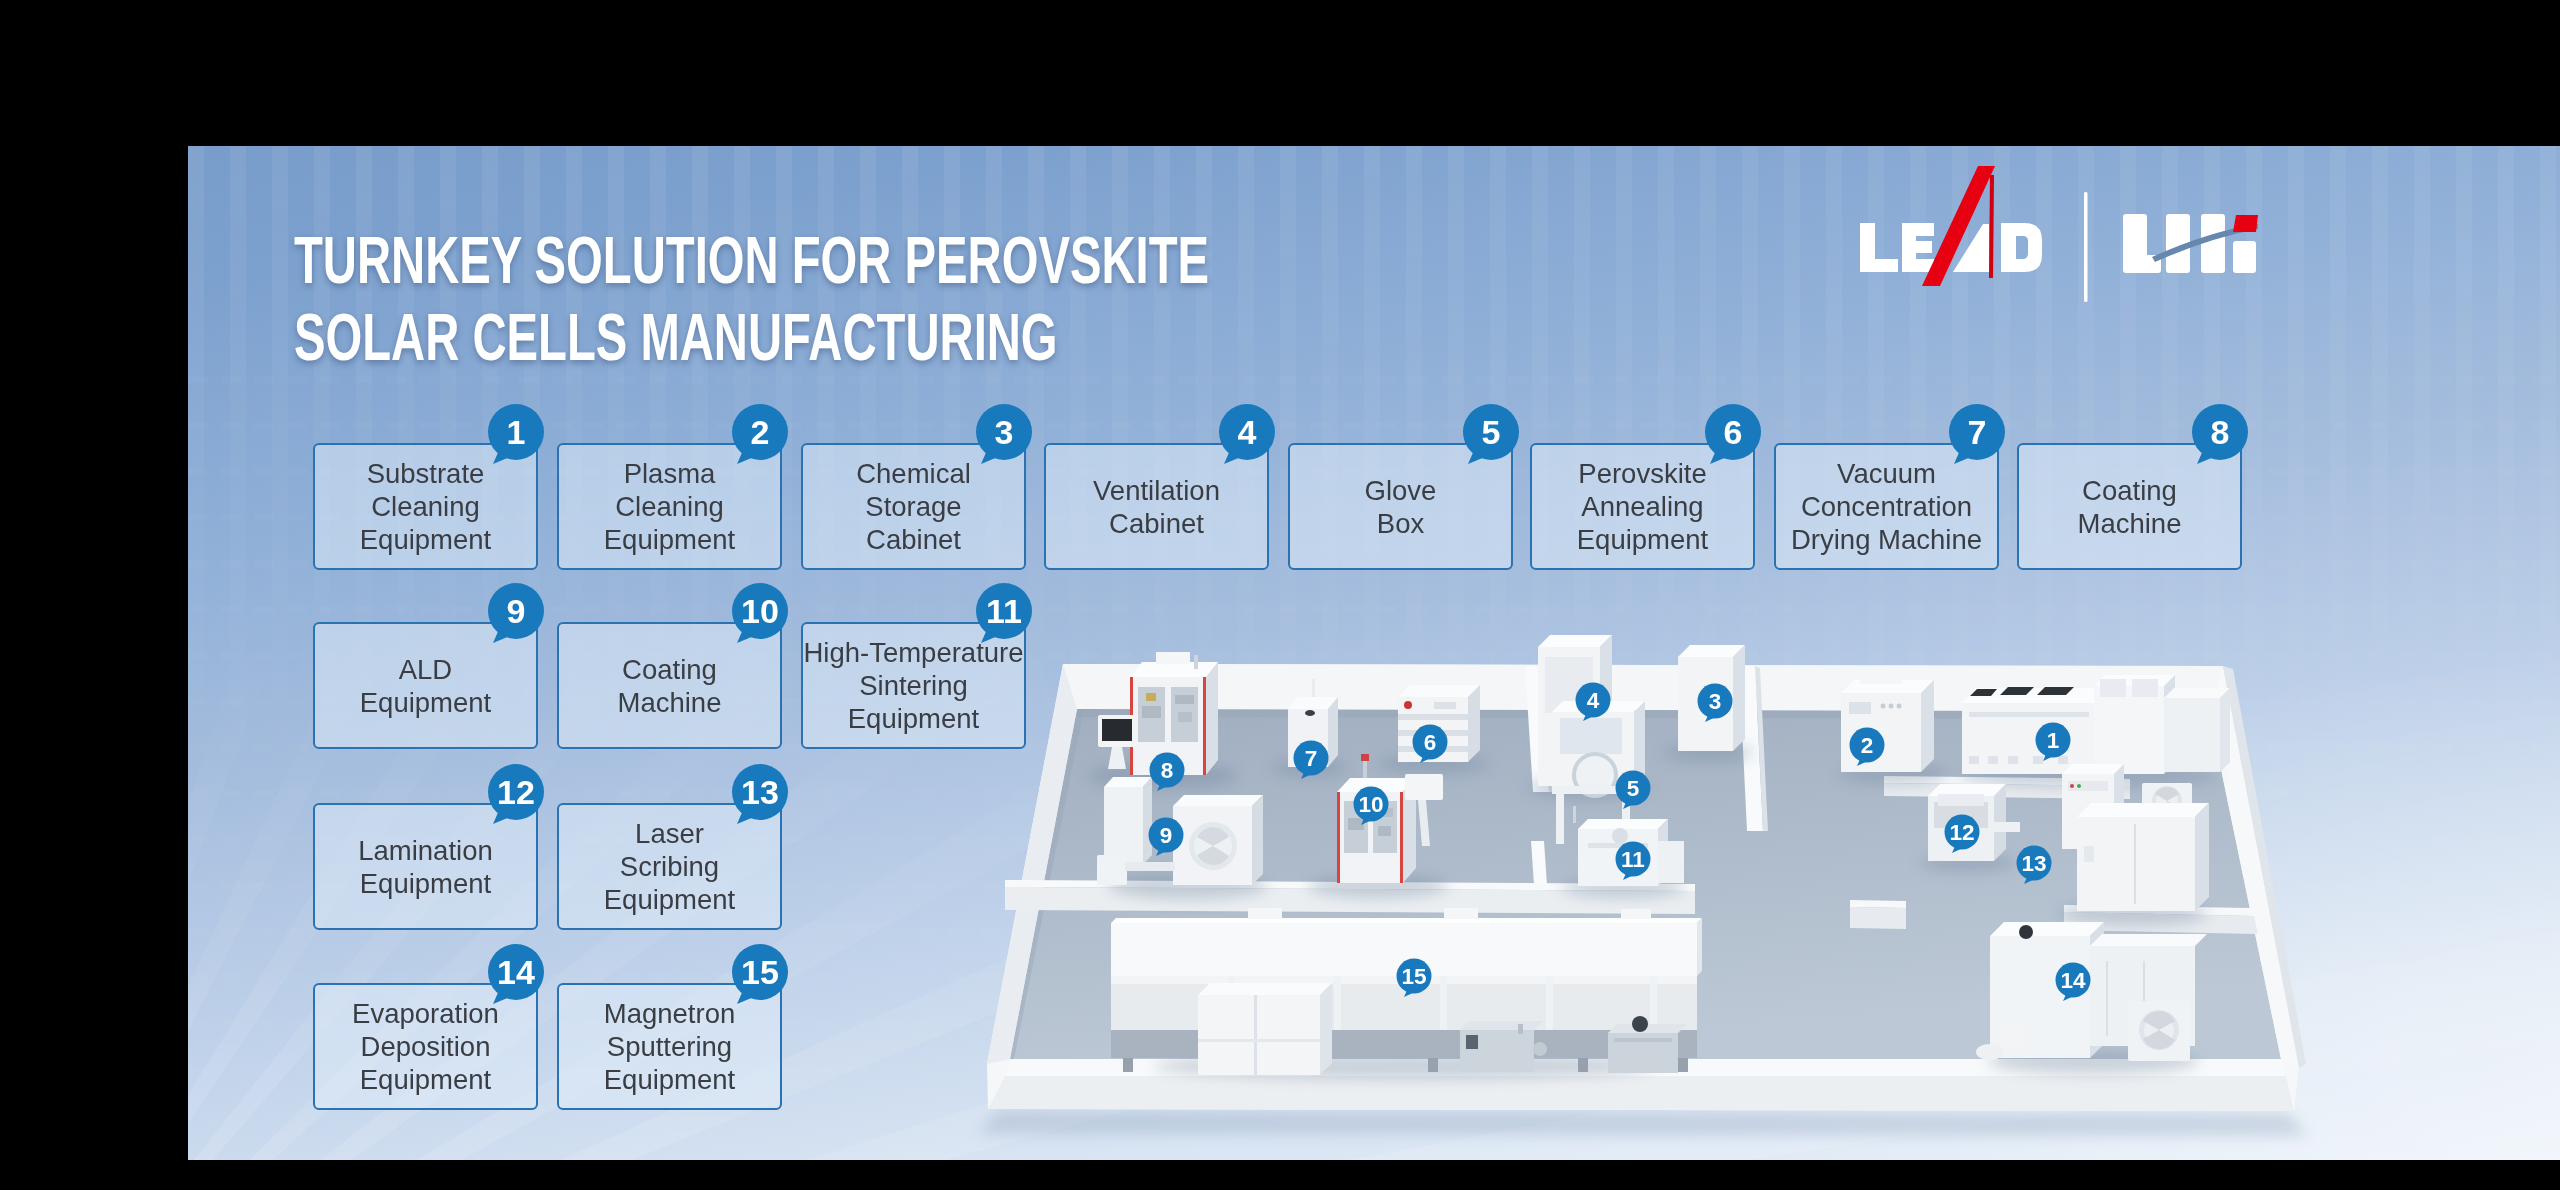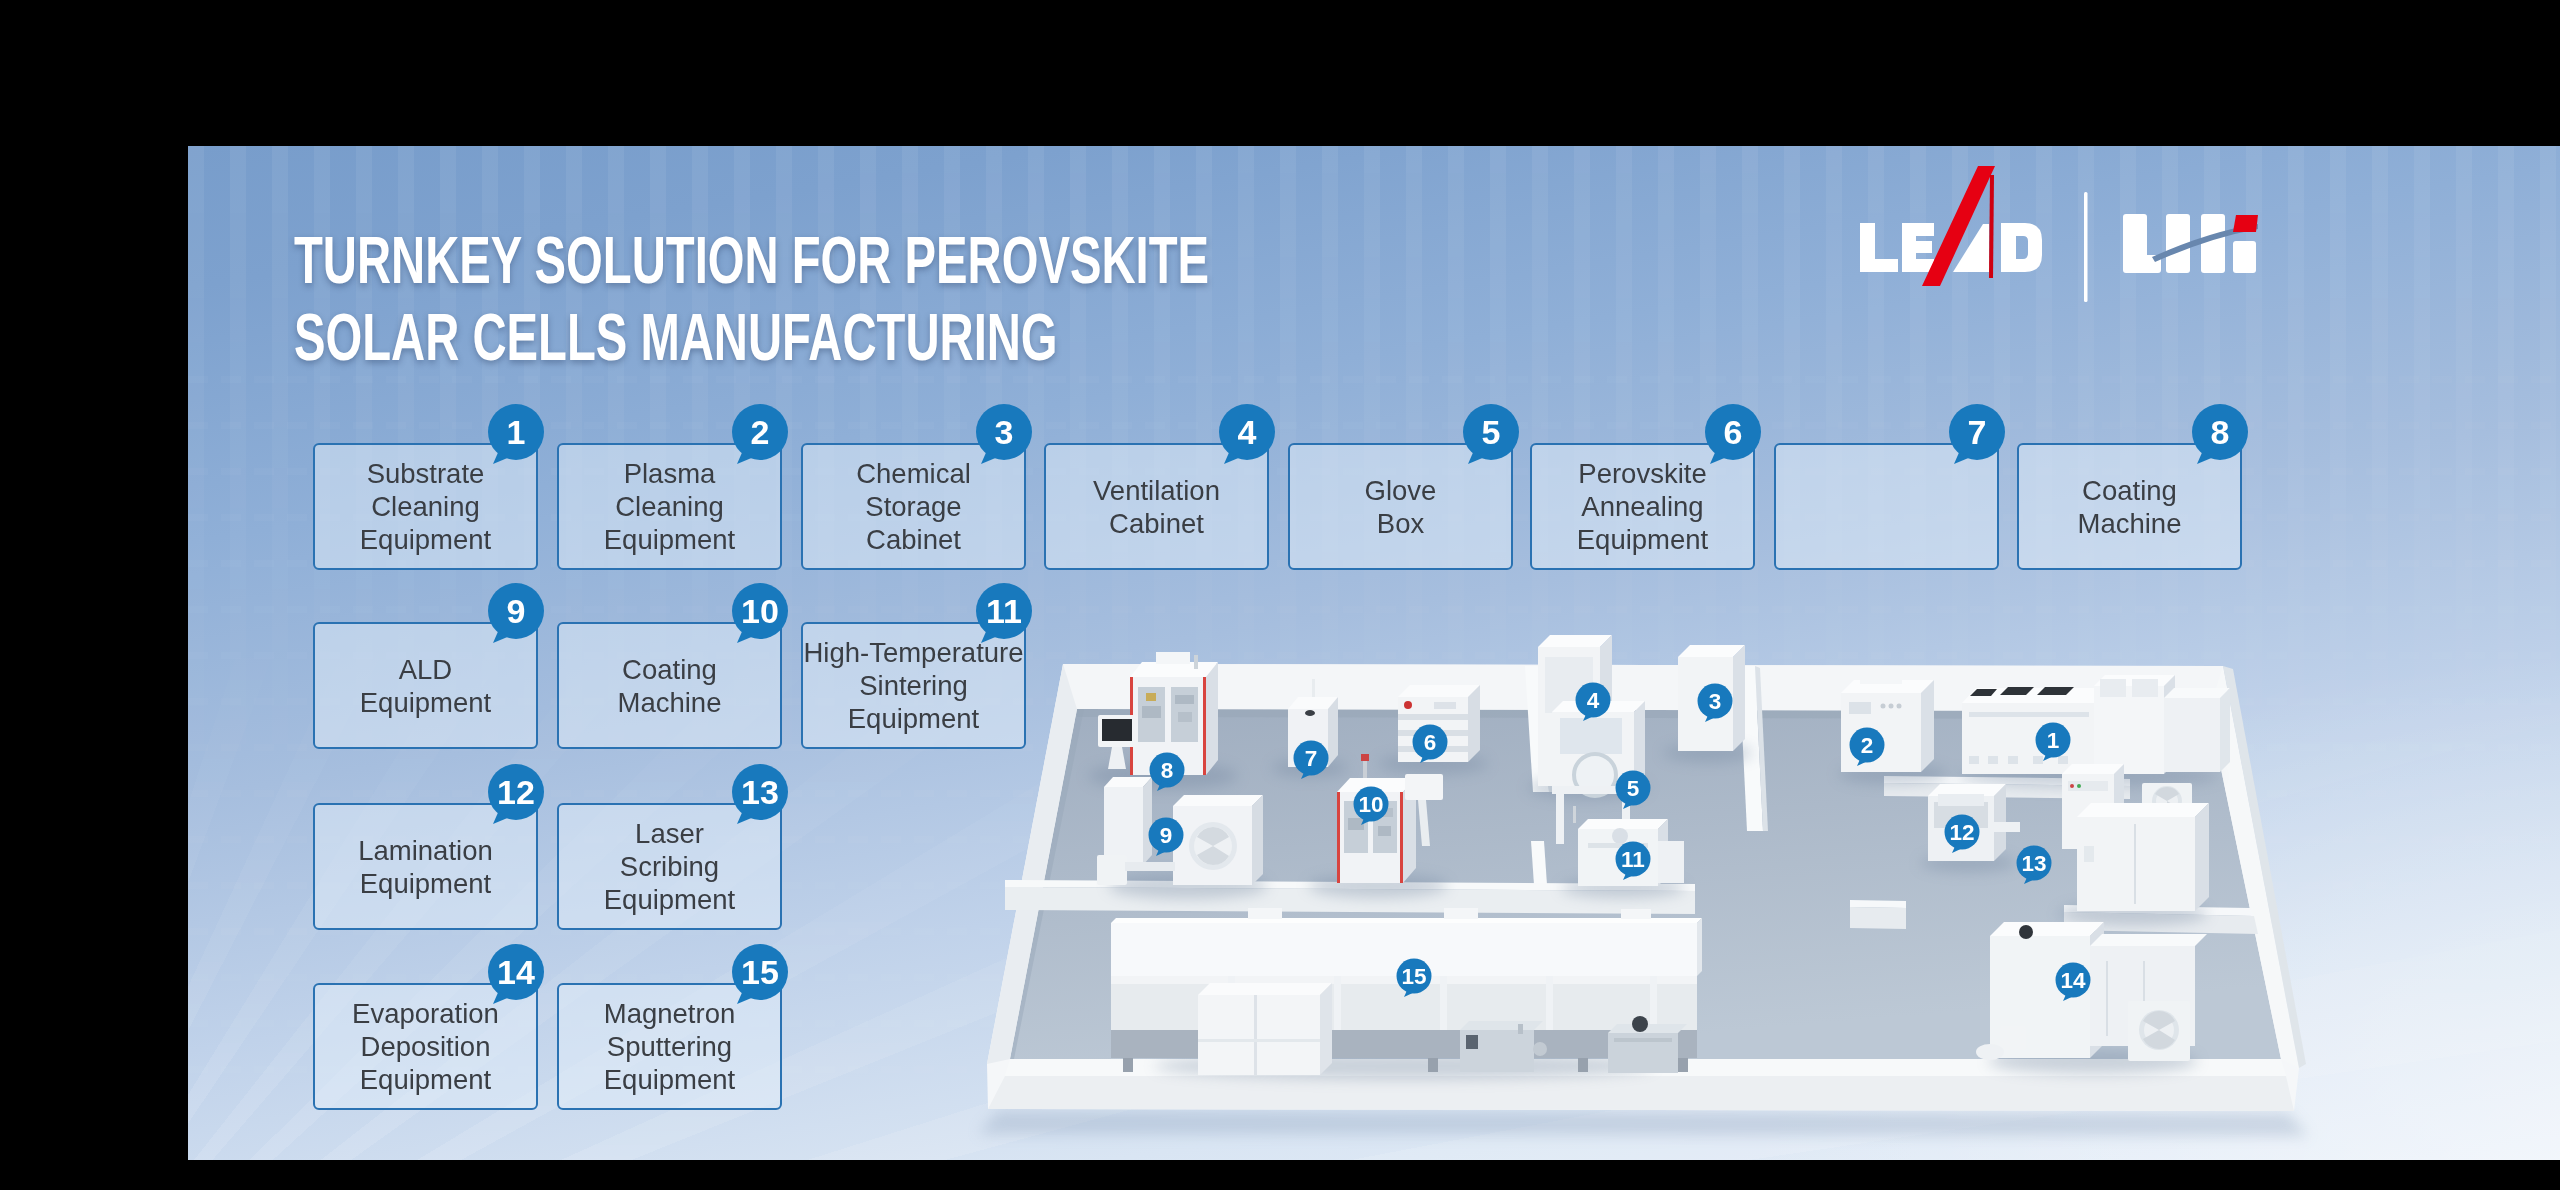"Vacuum" div.lbl { html: none -> <div>Vacuum<br>Concentration<br>Drying Machine</div> }
